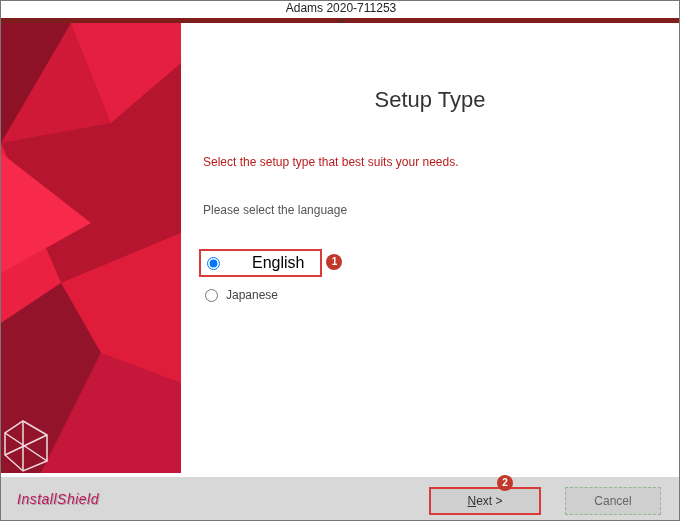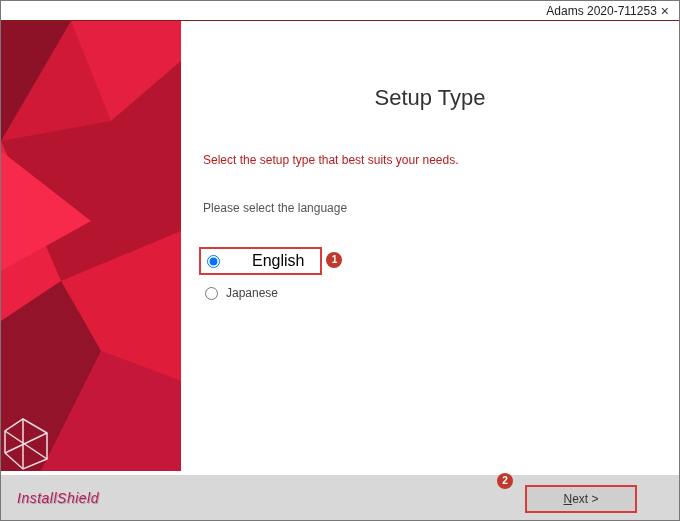"Adams 2020-711253" .titlebar { border-bottom: 1px solid #7f1d1d -> 5px solid #7f1d1d; flex-direction: none -> column; justify-content: flex-end -> space-between }
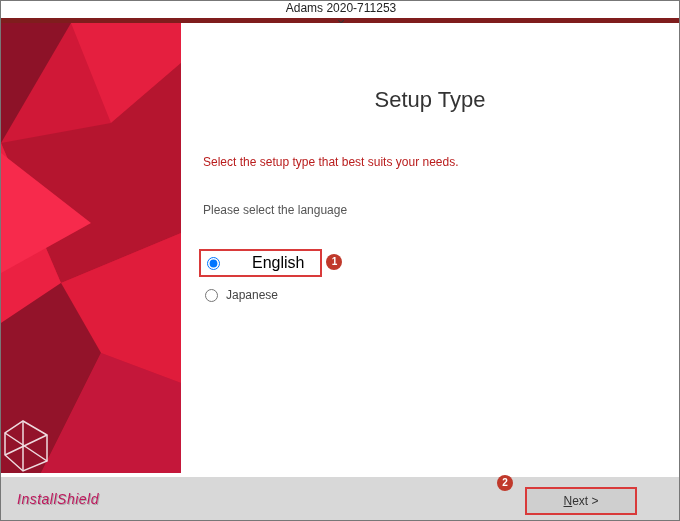"Cancel" button.btn { html: none -> <button>Cancel</button> }
